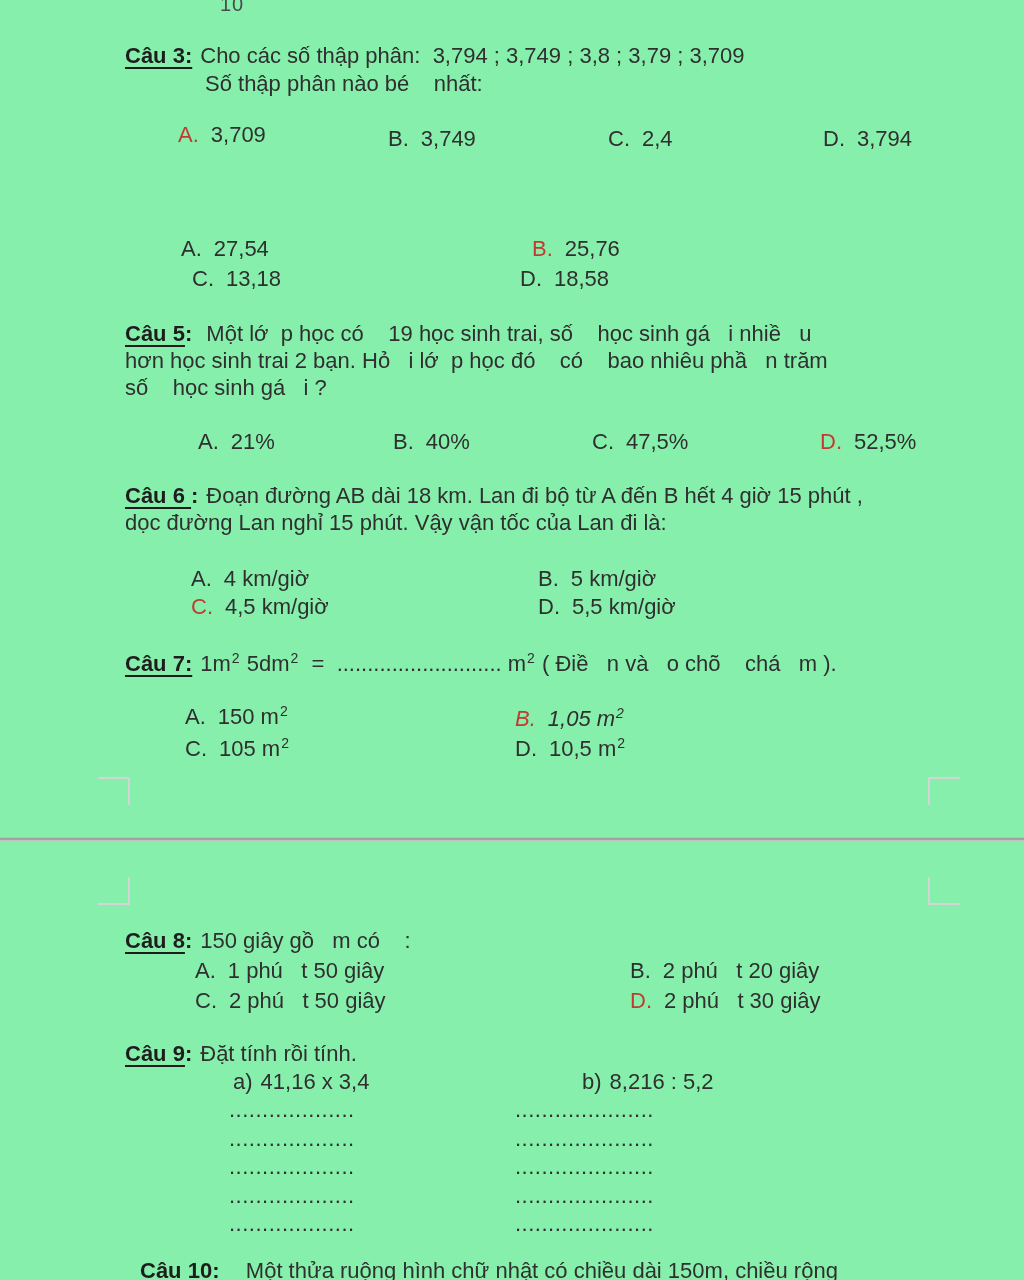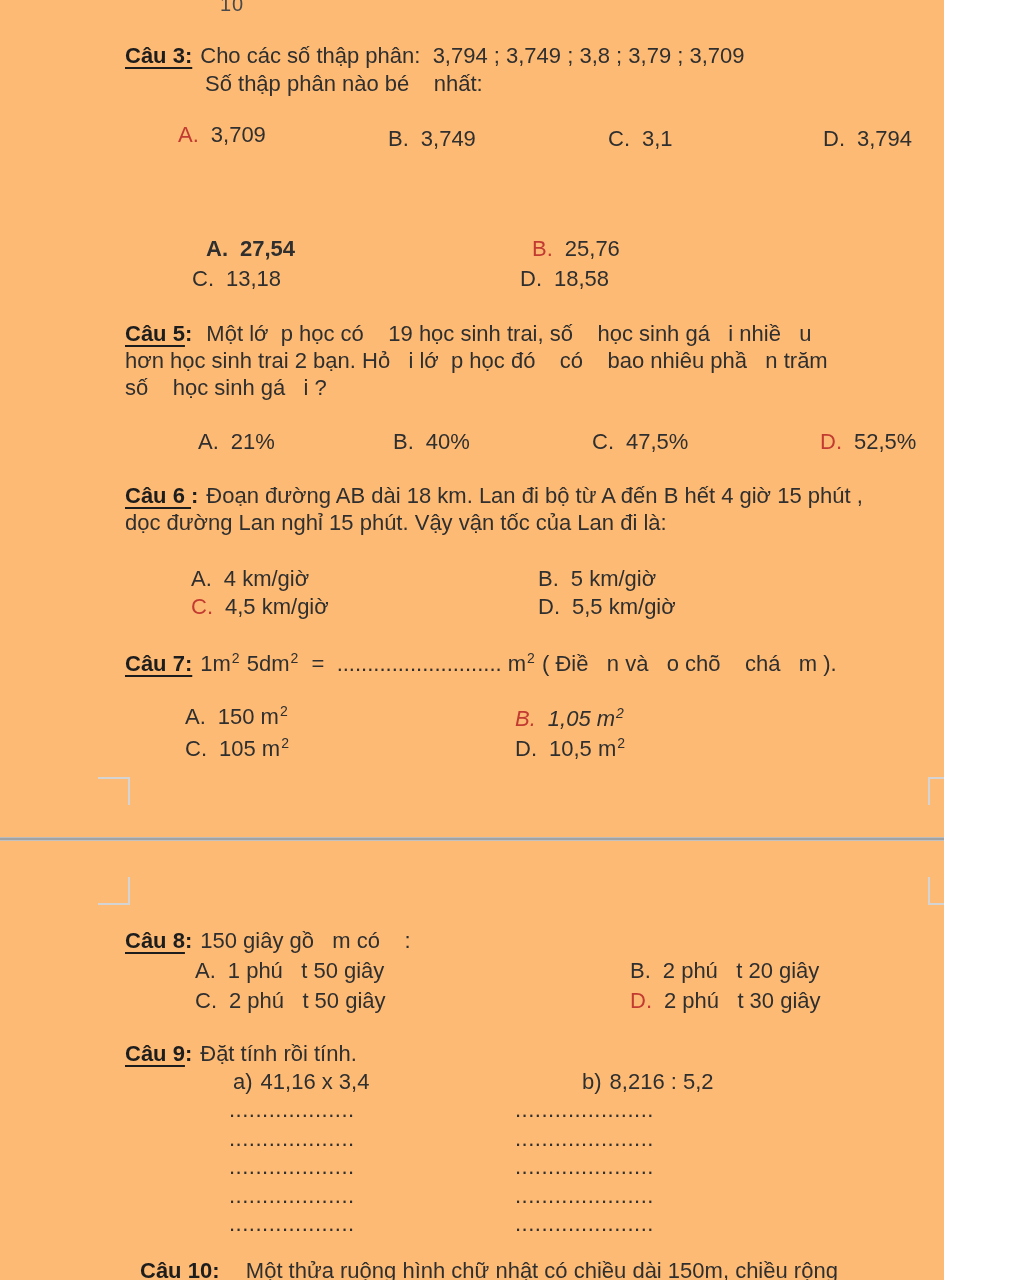"10" #page { background: #fdba74 -> #86efac; width: 944px -> 1024px }
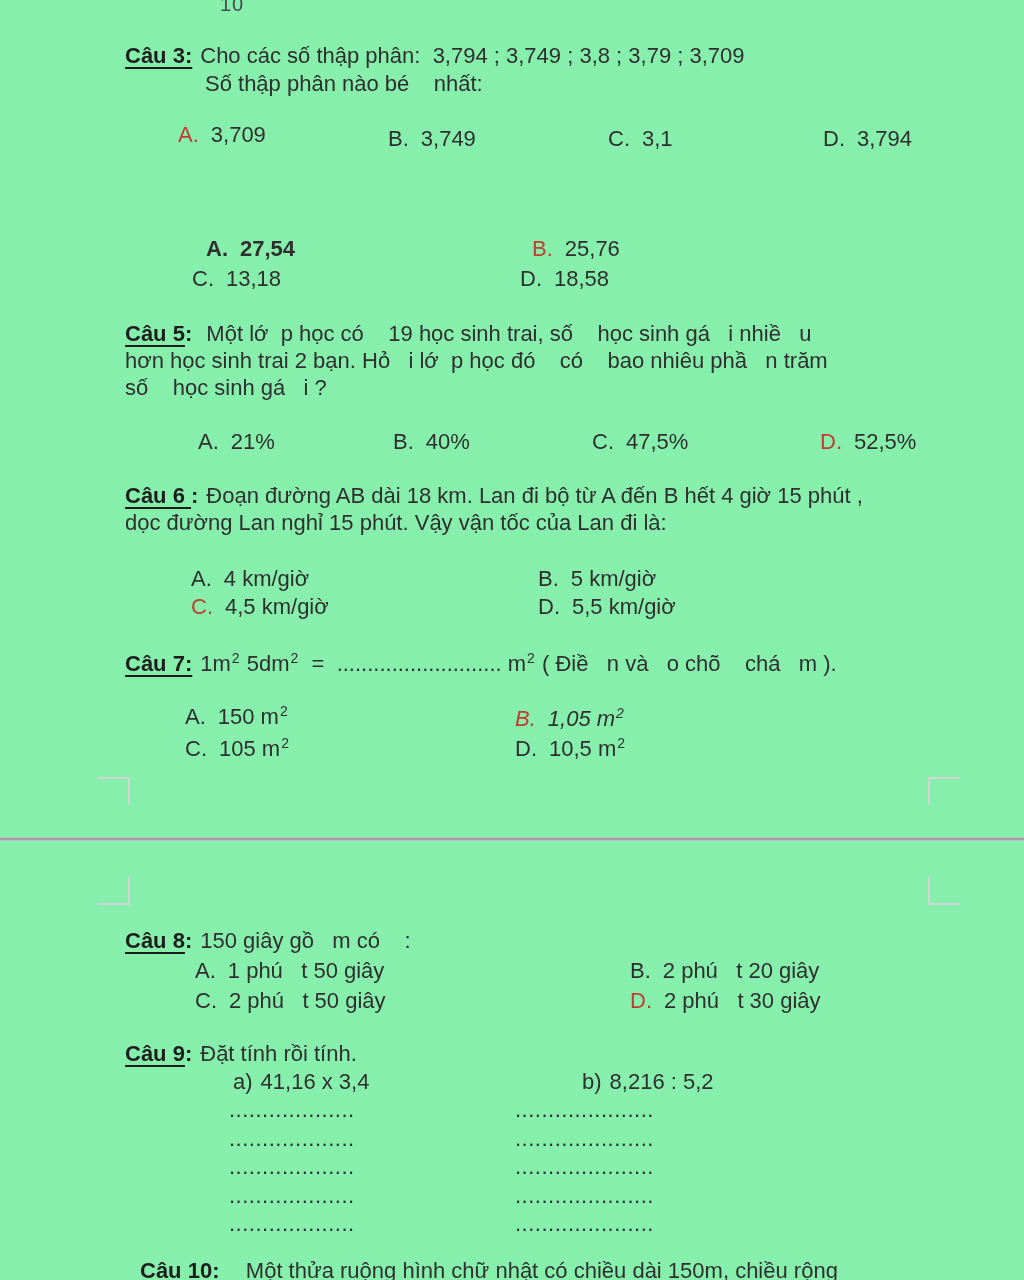"3,1" span.val { text: 3,1 -> 2,4 }
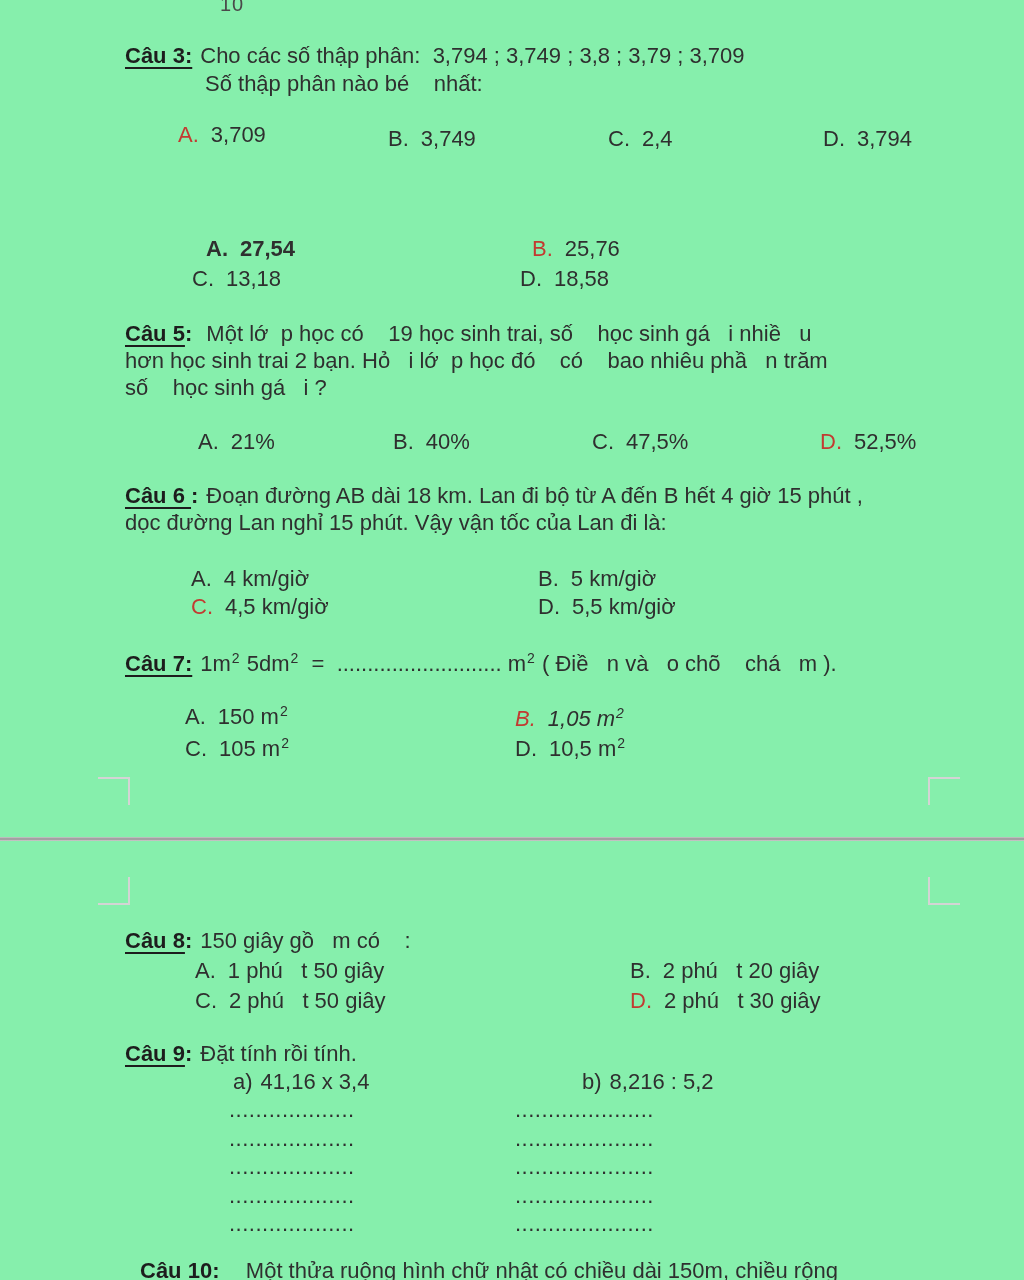"A. 27,54" div.opt { font-weight: bold -> none; left: 206px -> 181px }
